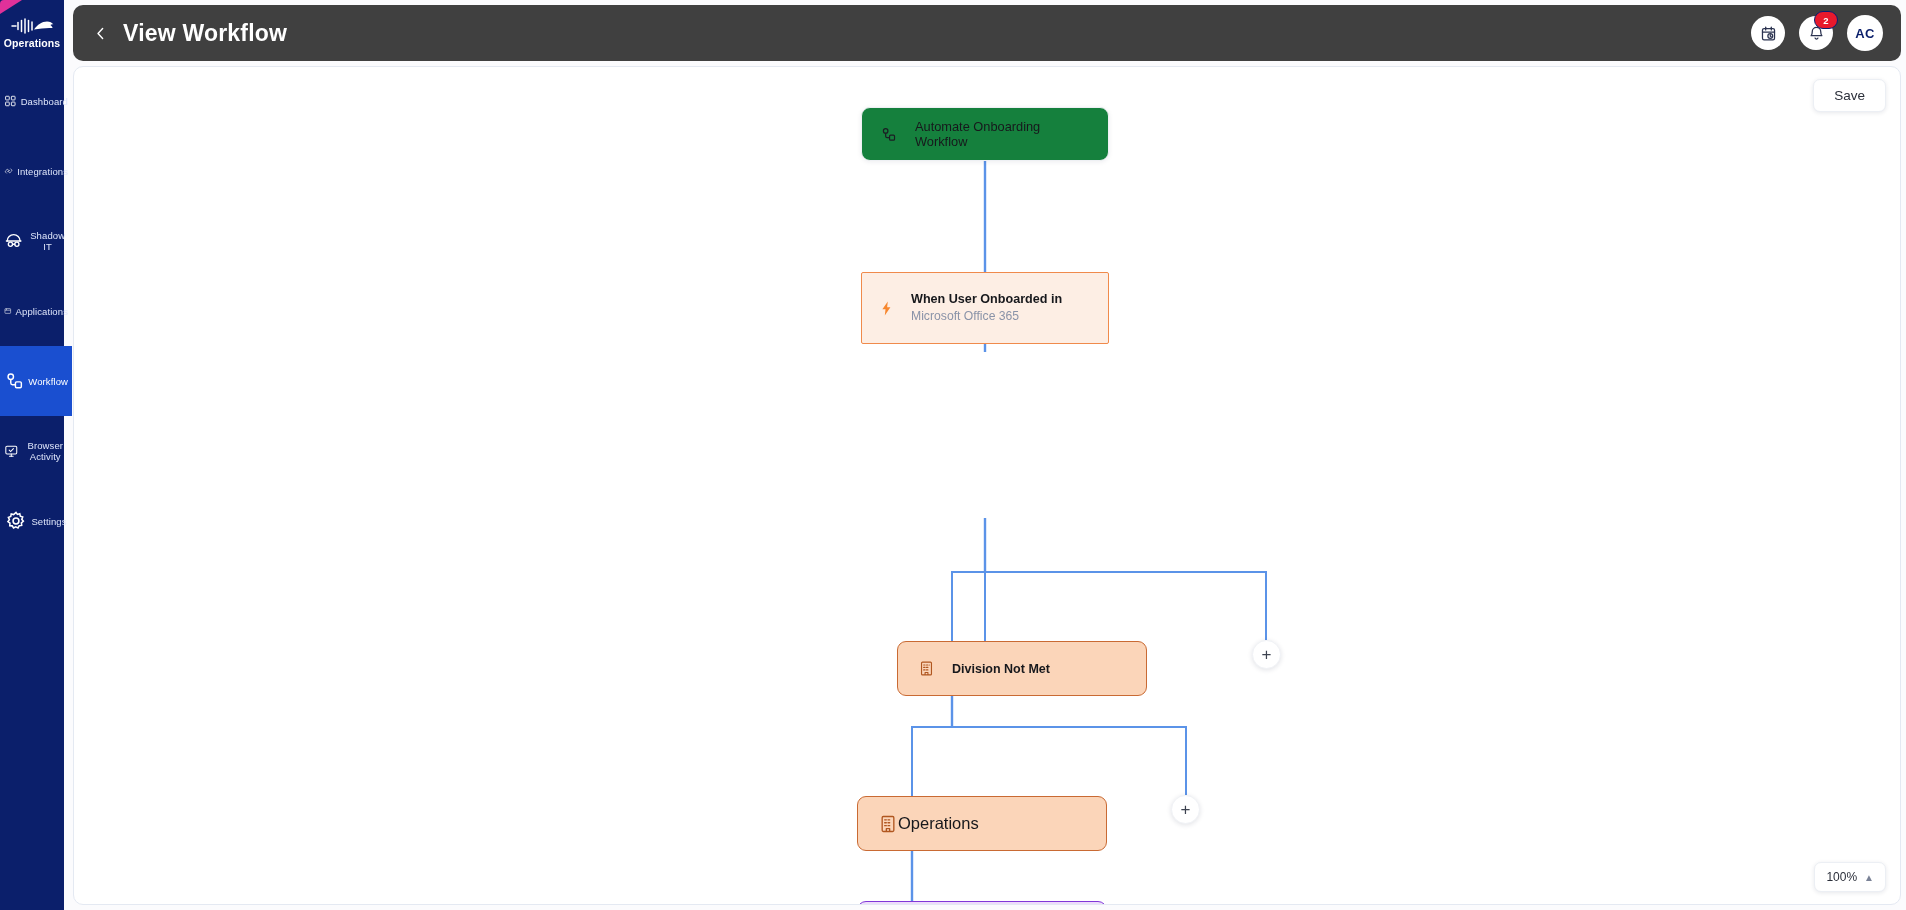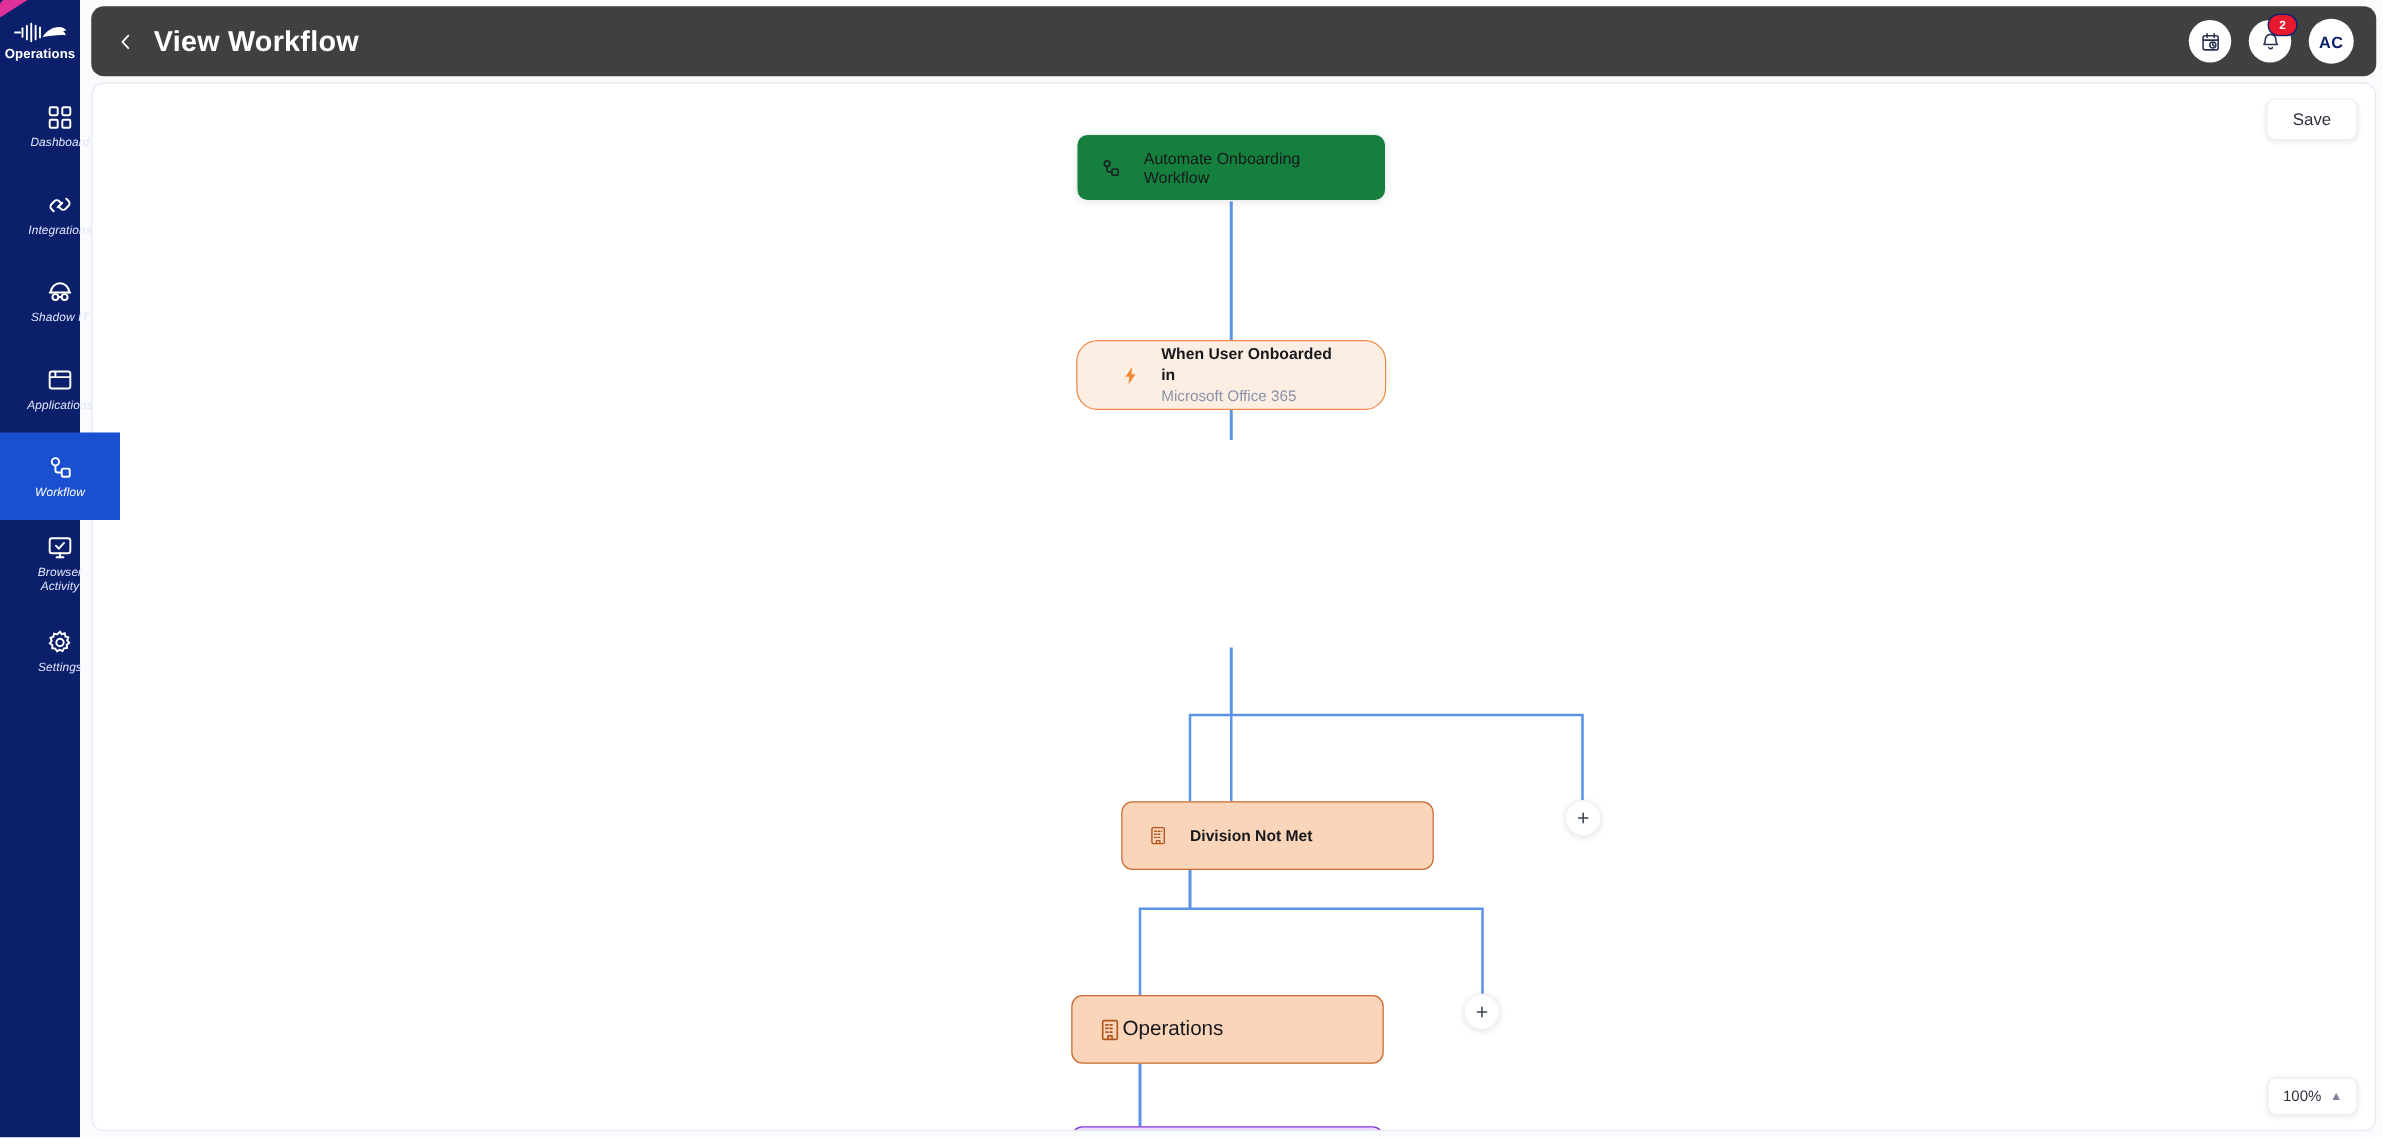"Dashboard" .nav-item { flex-direction: column -> none; font-style: italic -> none; padding: 8px 16px -> 8px 4px }
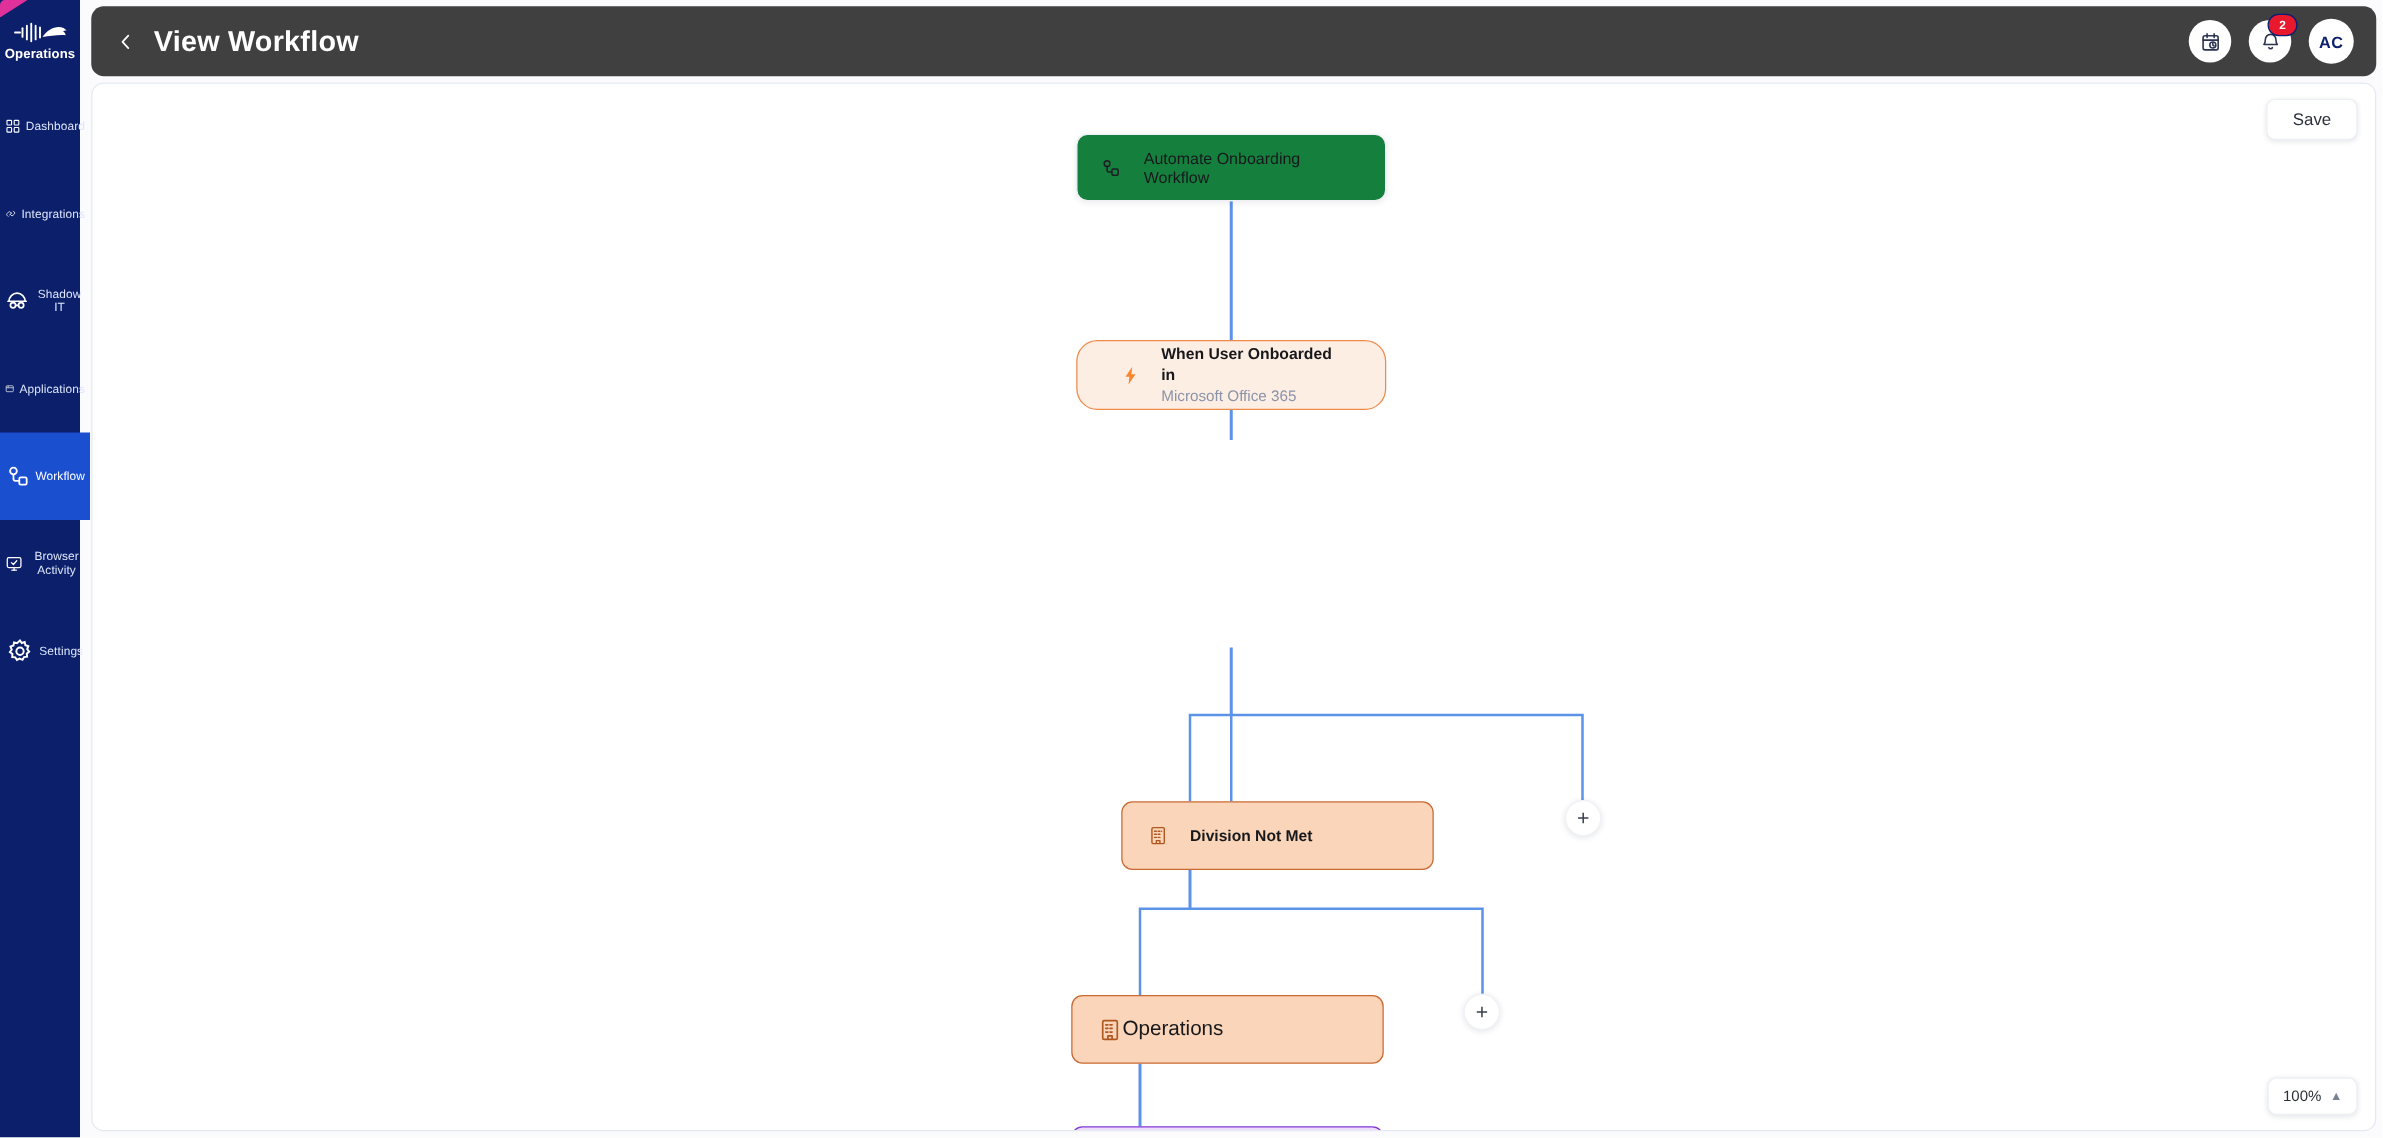"When User Onboarded in" #node-trigger { border-radius: 17px -> 2px; height: 56px -> 72px; padding: 0 34px -> 0 16px }
